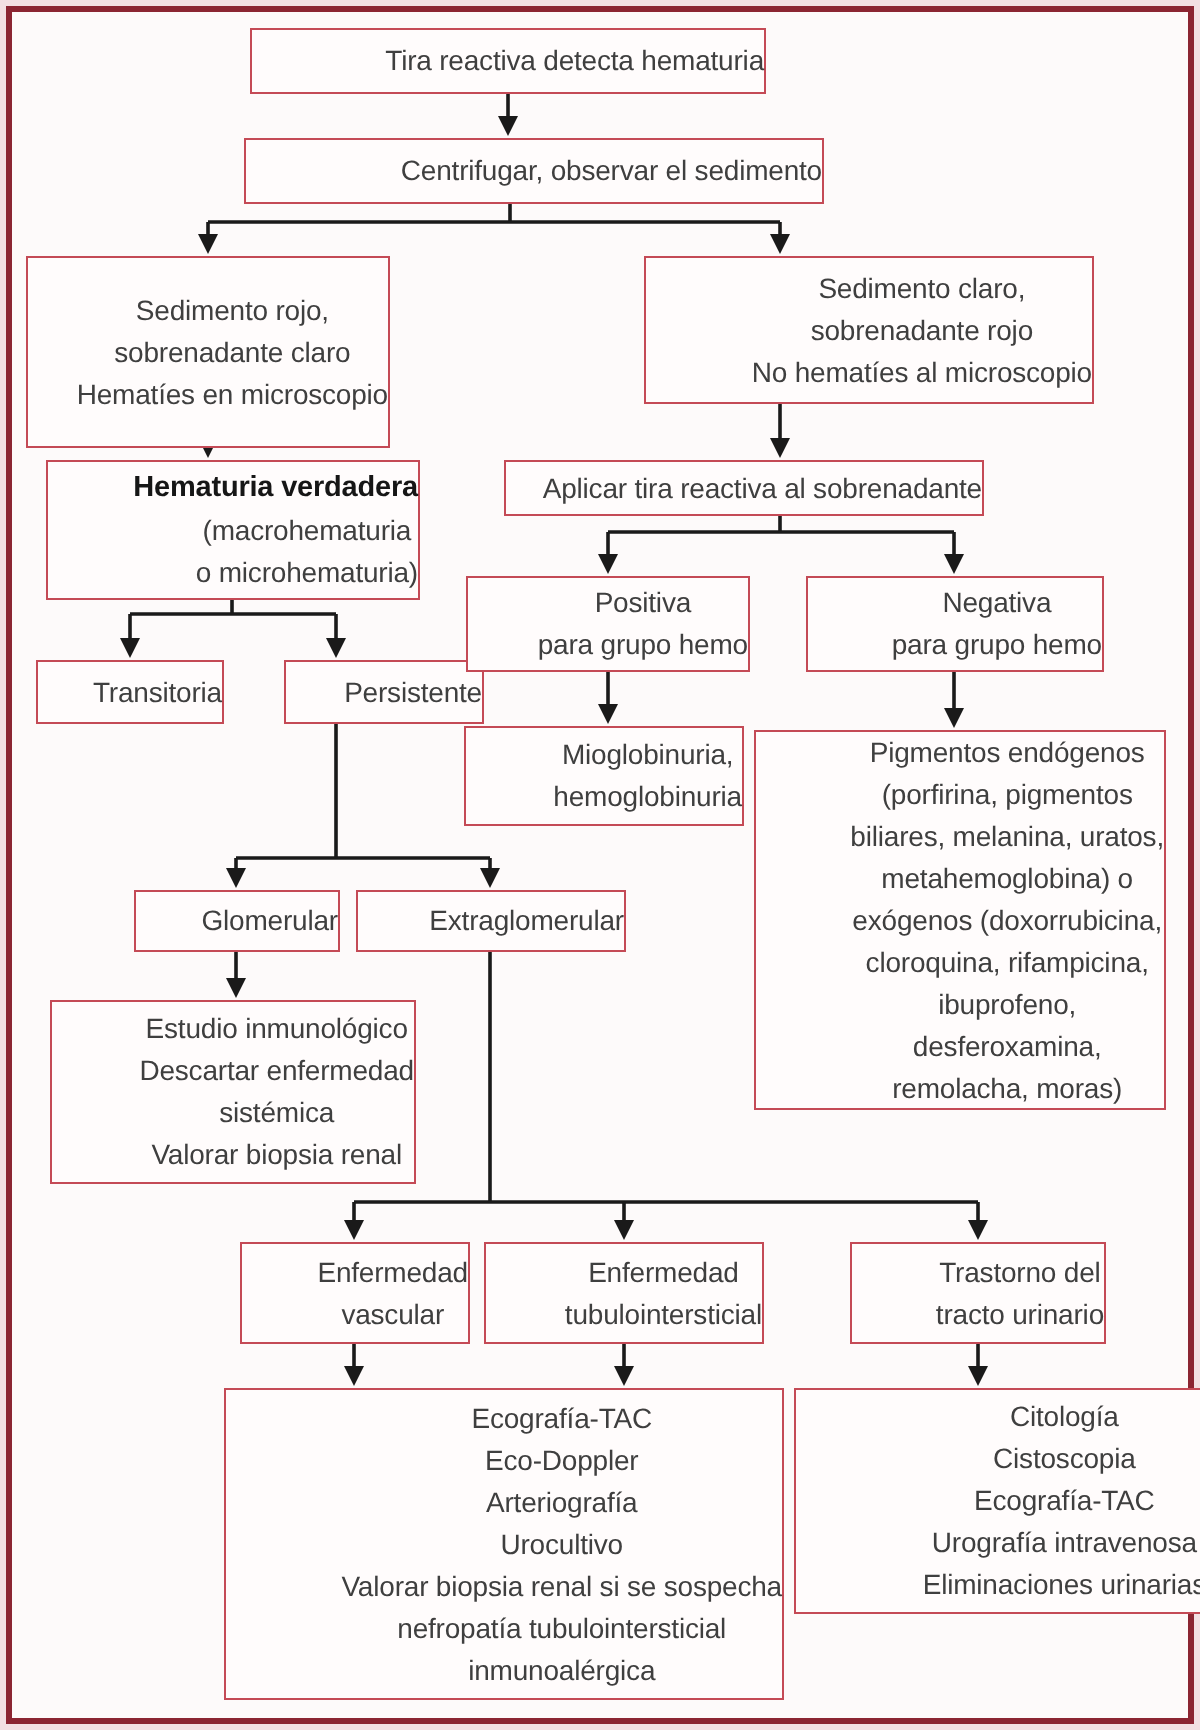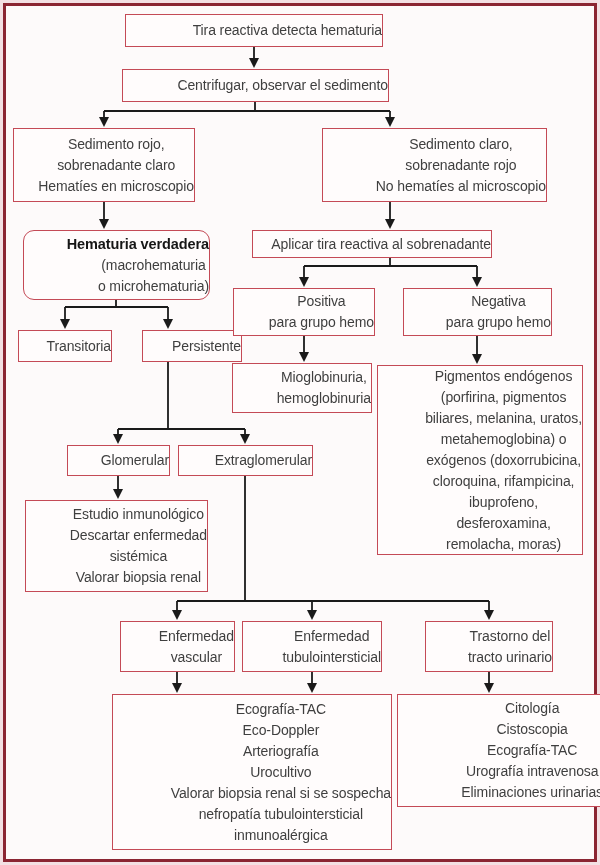"Centrifugar, observar el sedimento" div.node { width: 267px -> 290px }
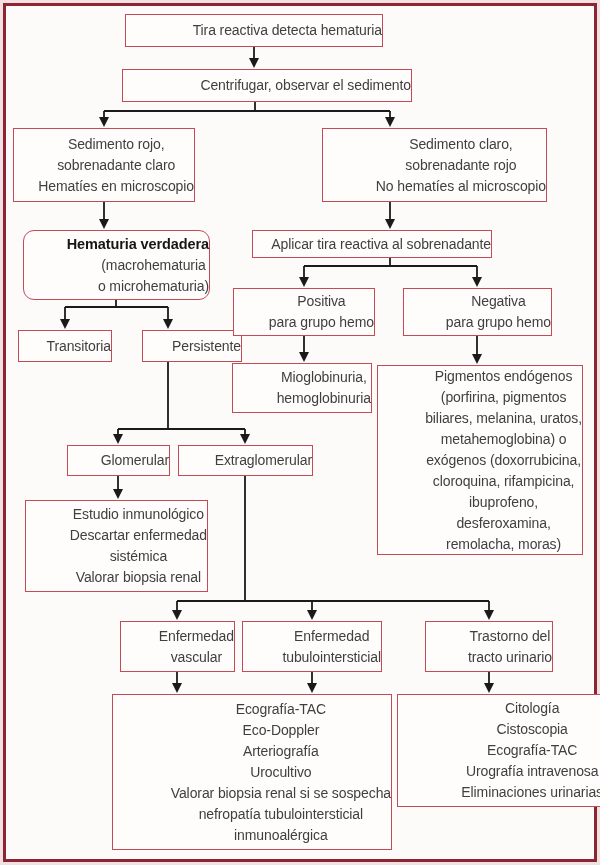"Sedimento rojo," div.node { height: 74px -> 96px }
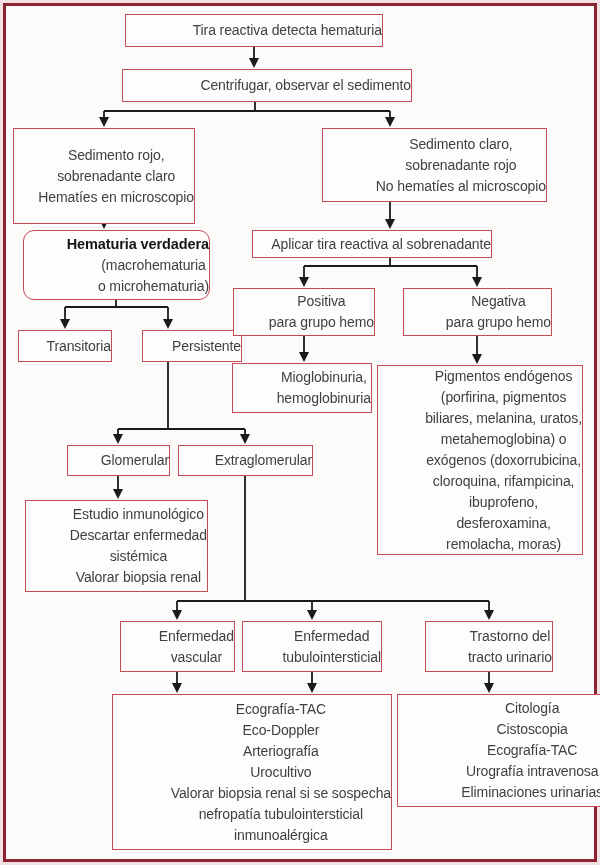"Hematuria verdadera" div.node { border-radius: 11px -> none }
